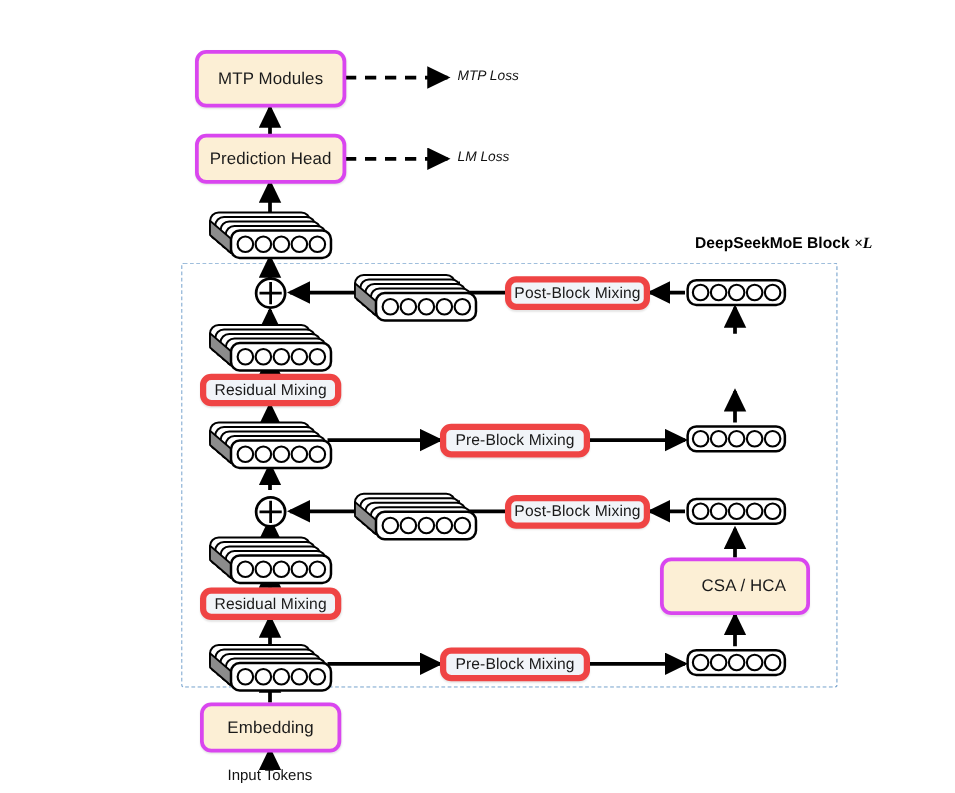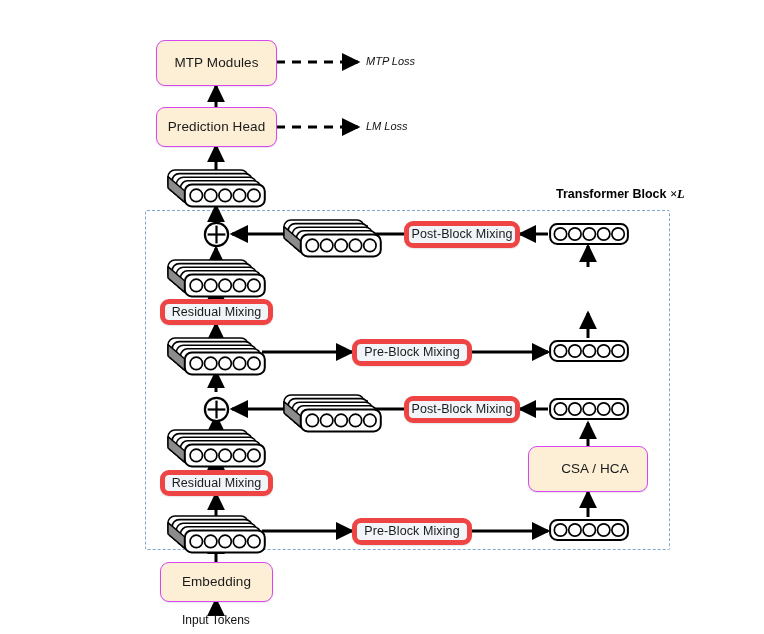"MTP Modules" .box.cream { border: 1px solid #d946ef -> 3px solid #d946ef }
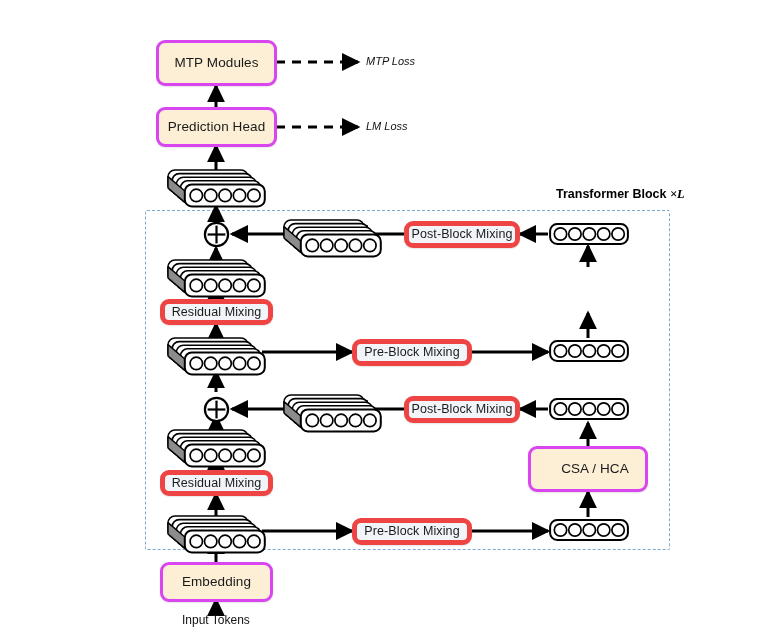"Transformer Block" span { text: Transformer -> DeepSeekMoE }
